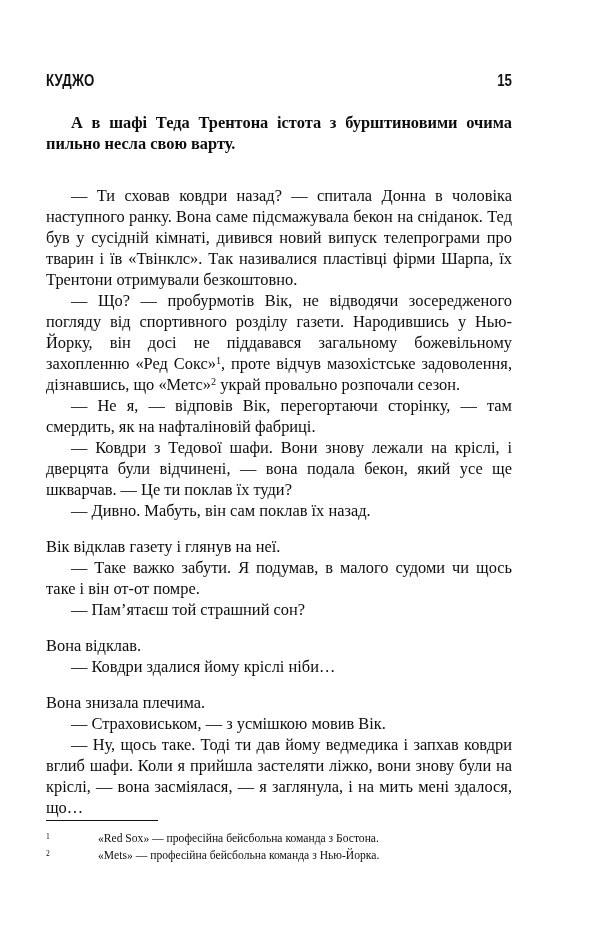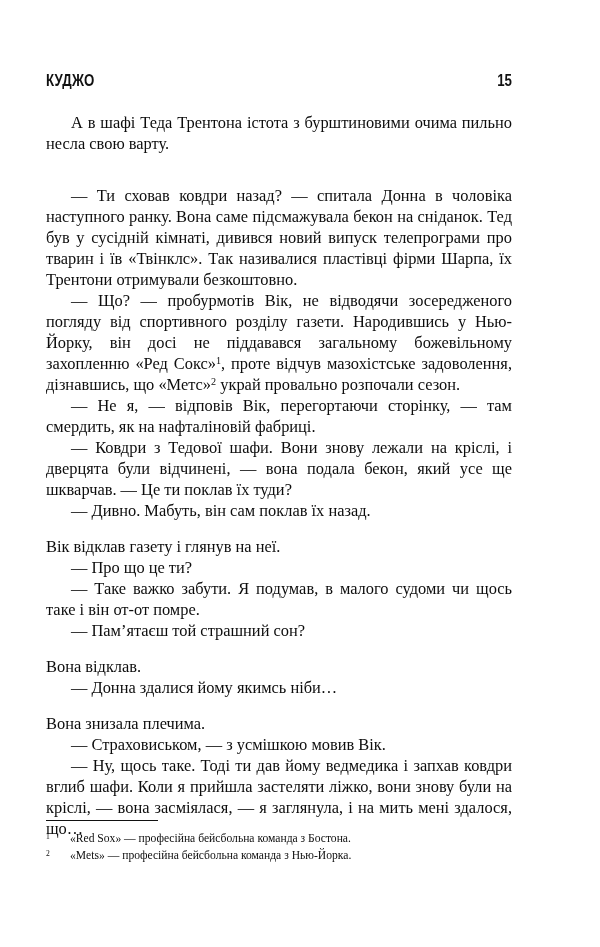"А в шафі Теда Трентона" .lead-block { font-weight: none -> bold }
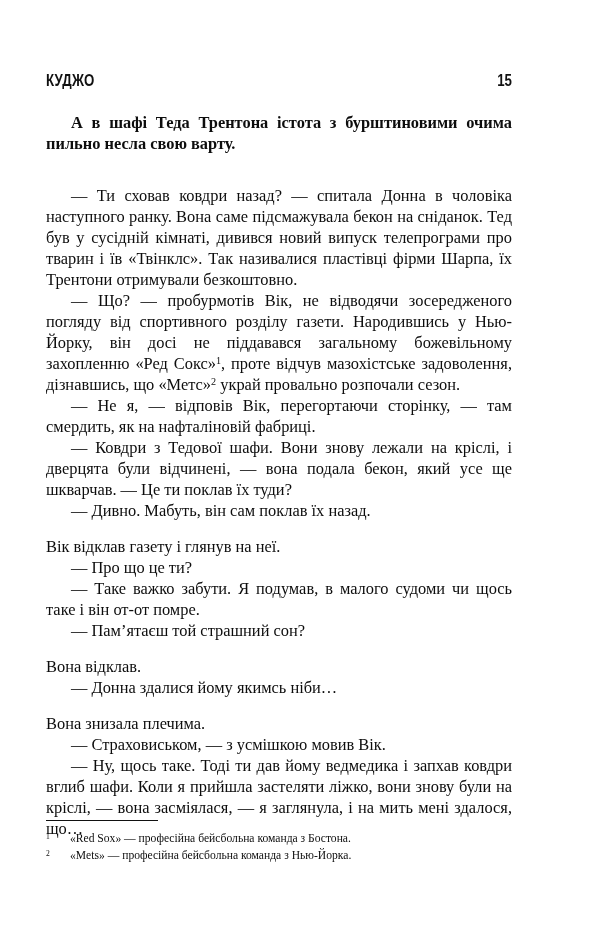"— Про що це ти?" p { html: <p>— Про що це ти?</p> -> none }
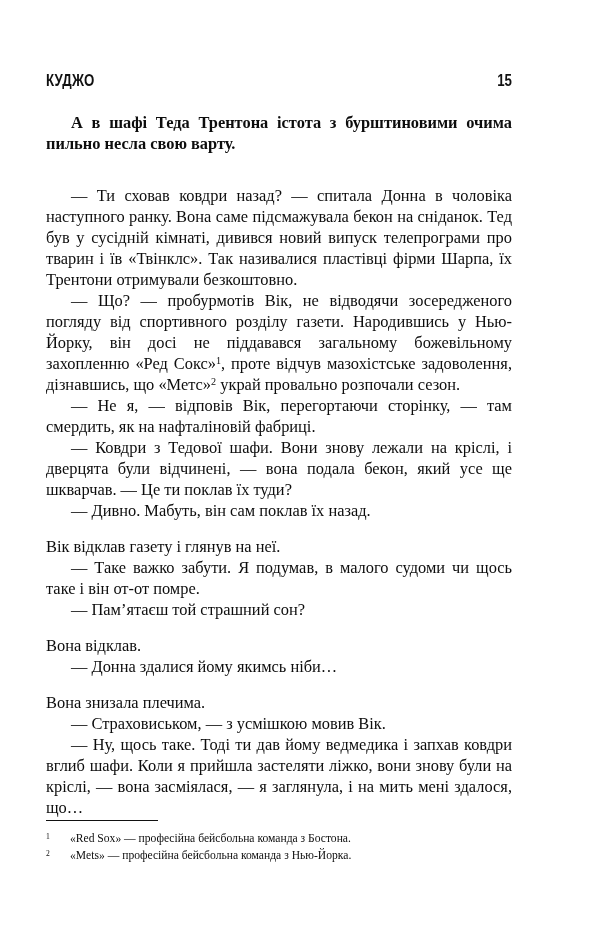"— Донна здалися йому якимсь" p { text: Донна здалися йому якимсь -> Ковдри здалися йому кріслі }
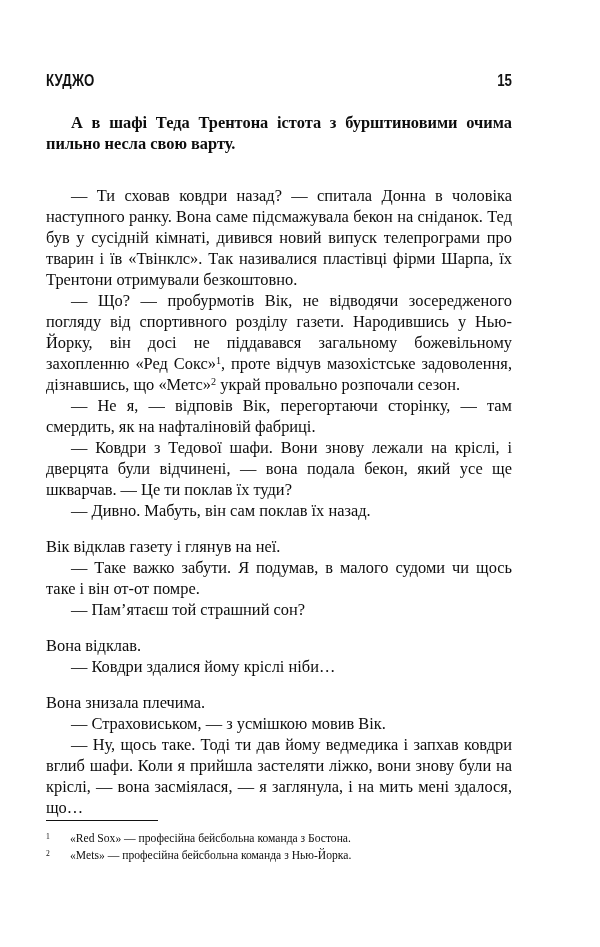"«Red Sox» — професійна бейсбольна" .footnote-text { margin-left: none -> 28px }
